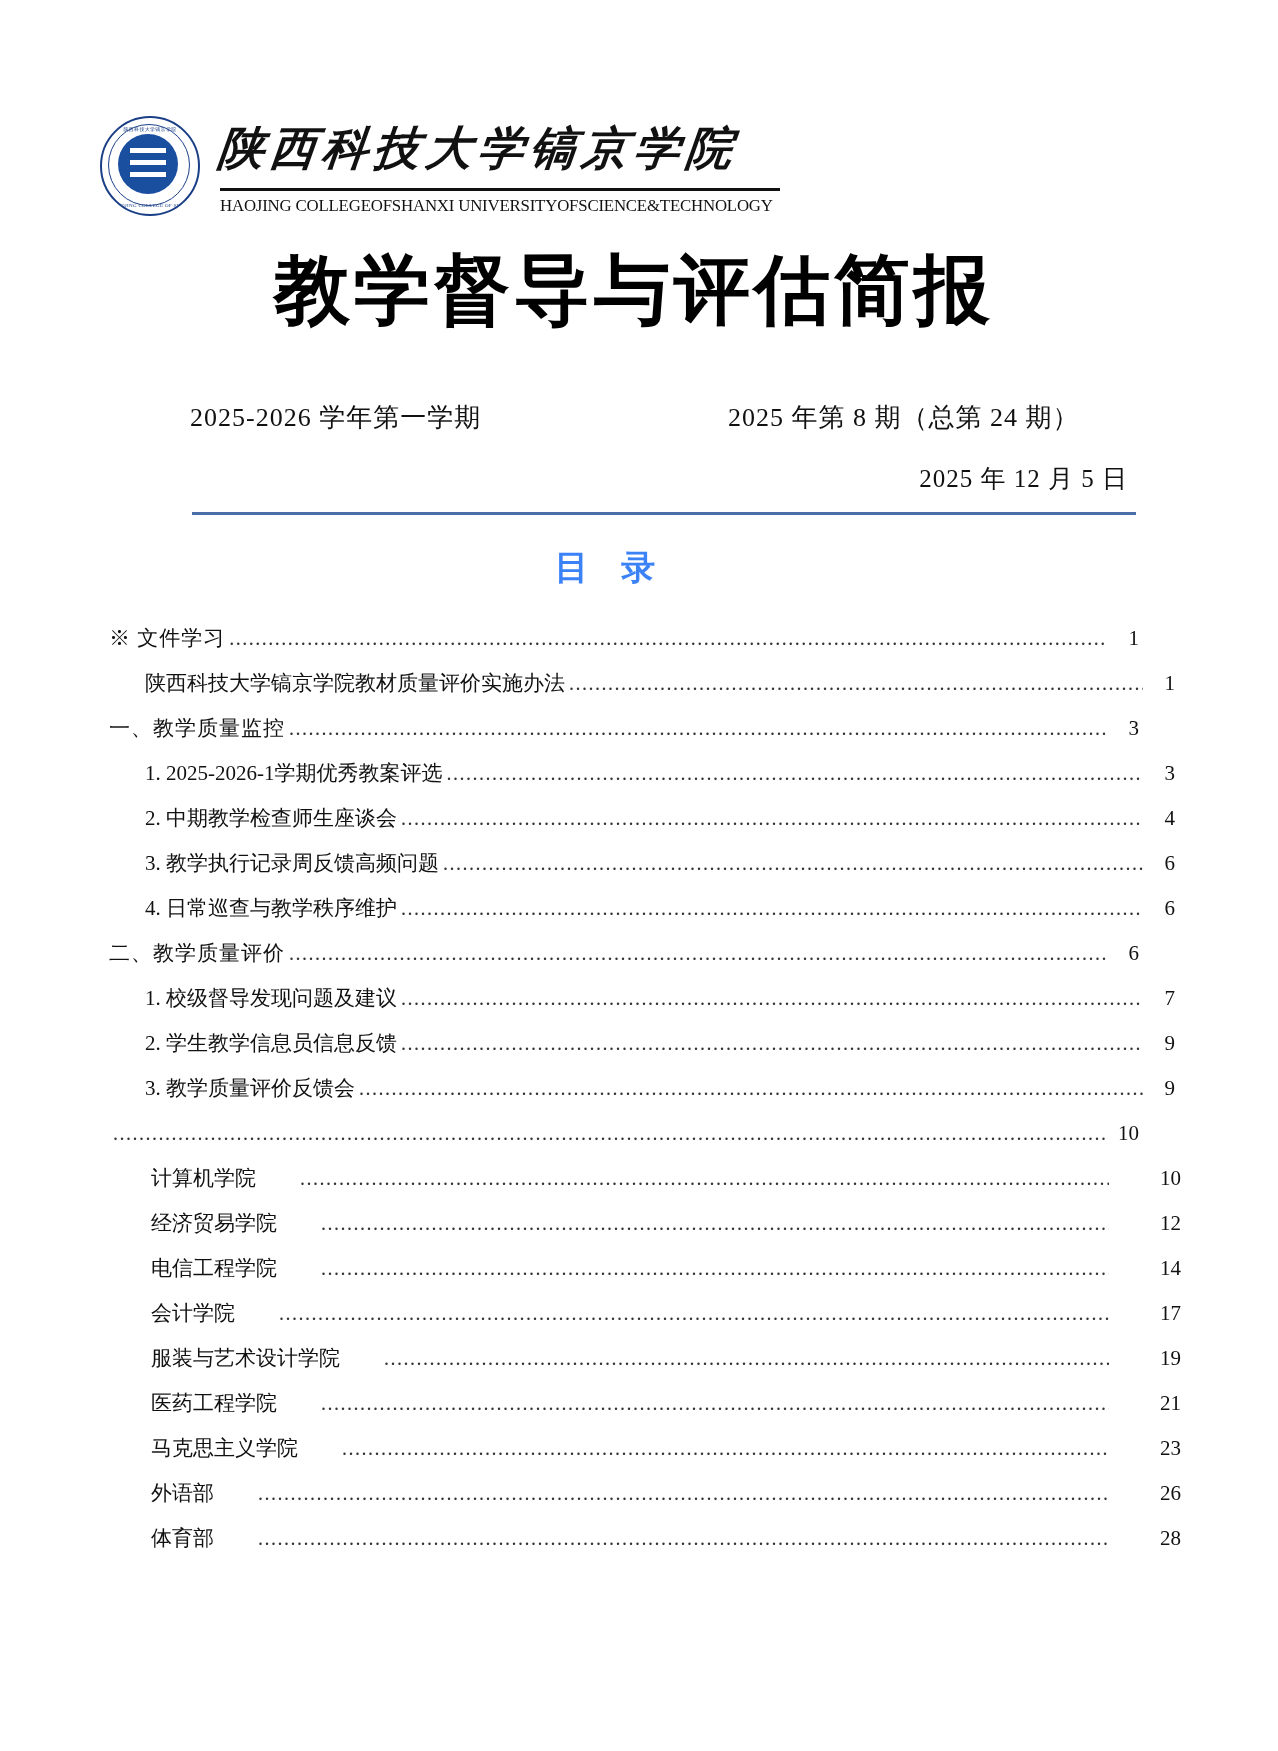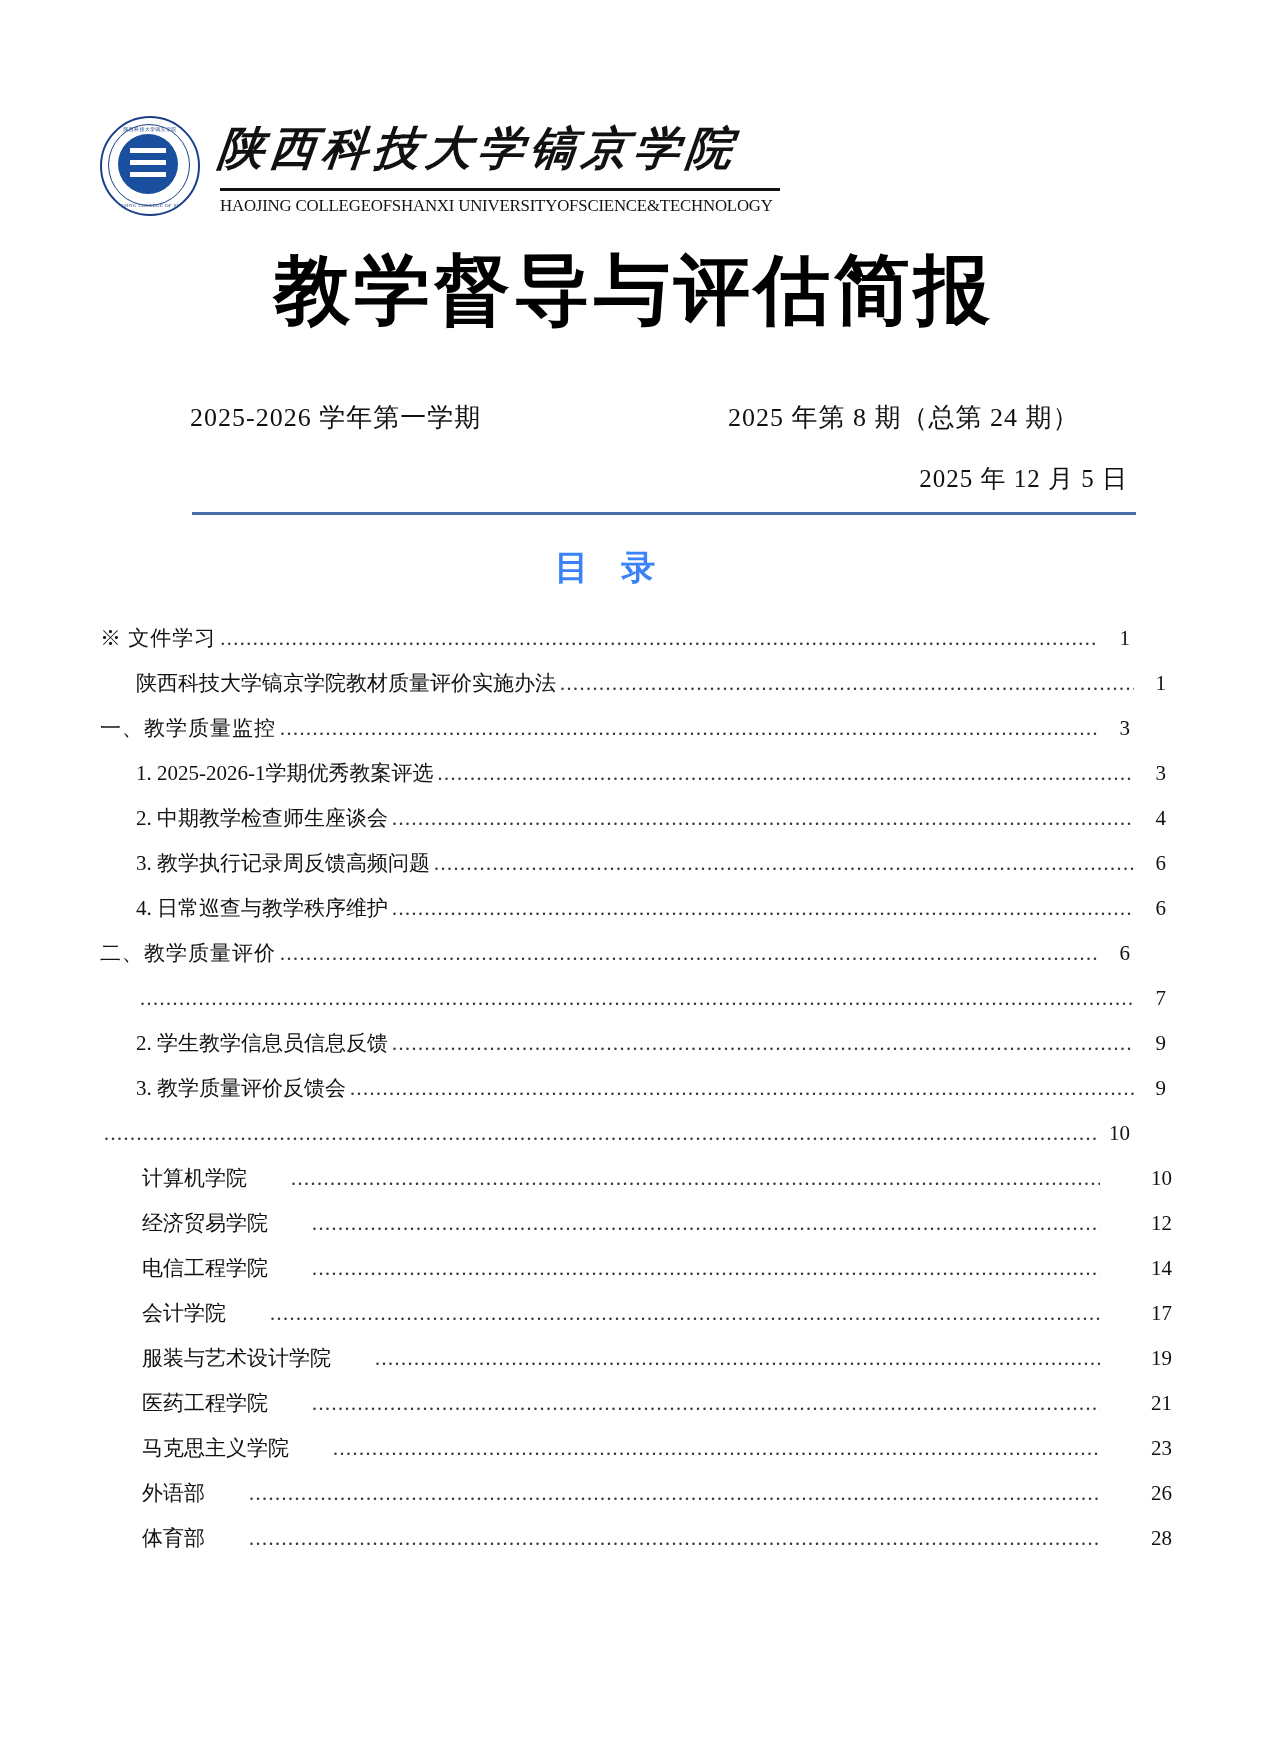"※ 文件学习" .toc-item { margin-left: none -> 9px }
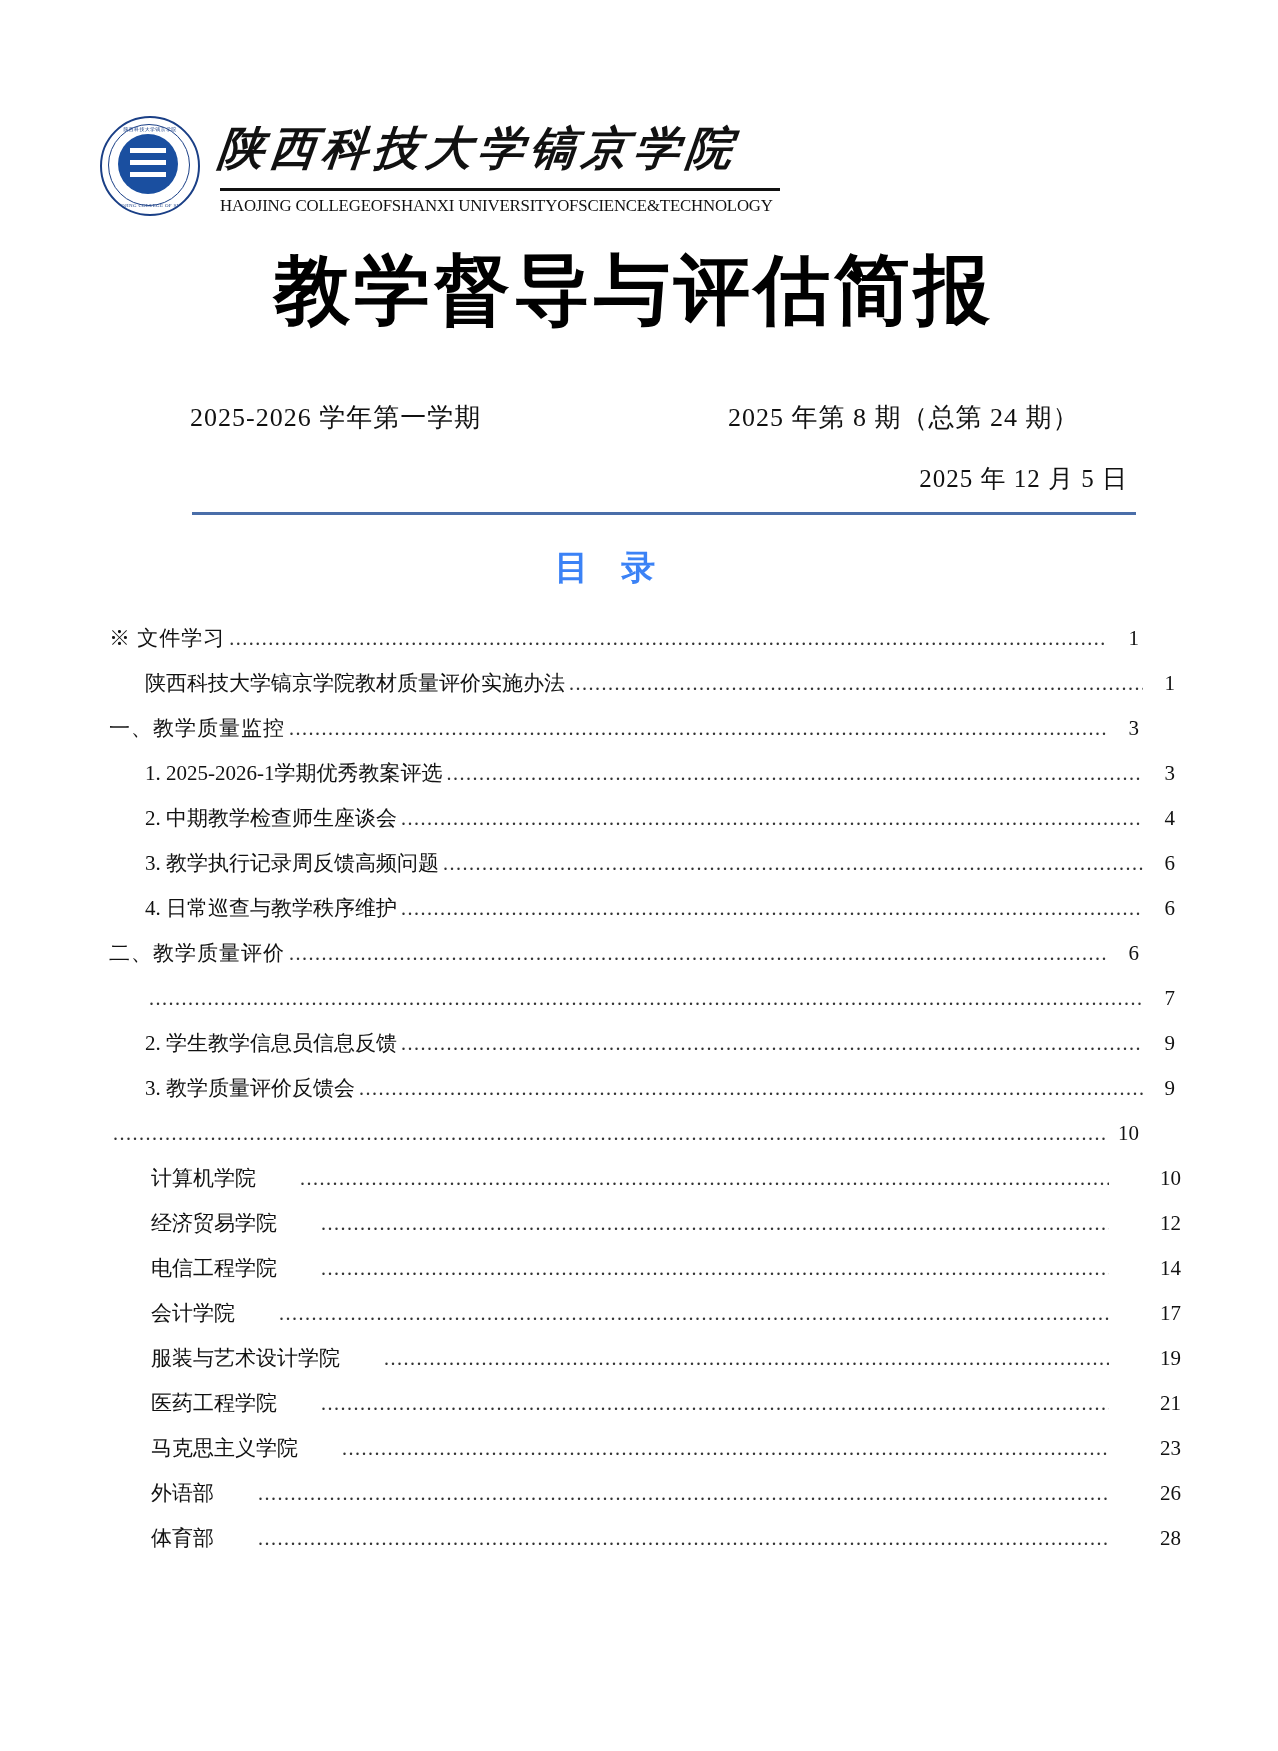"1. 校级督导发现问题及建议" span.label { html: none -> <span>1. 校级督导发现问题及建议</span> }
